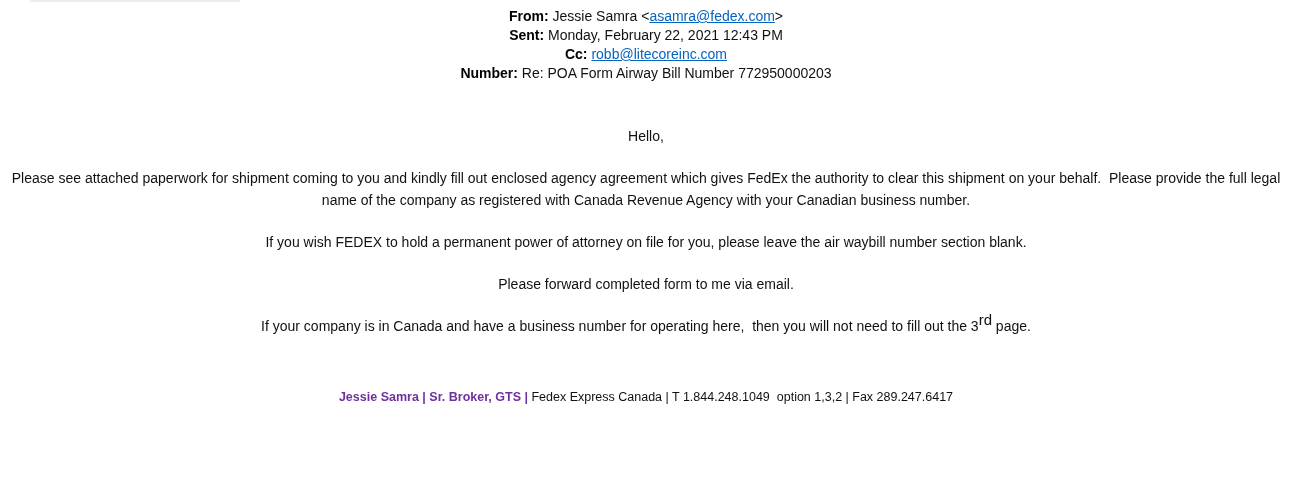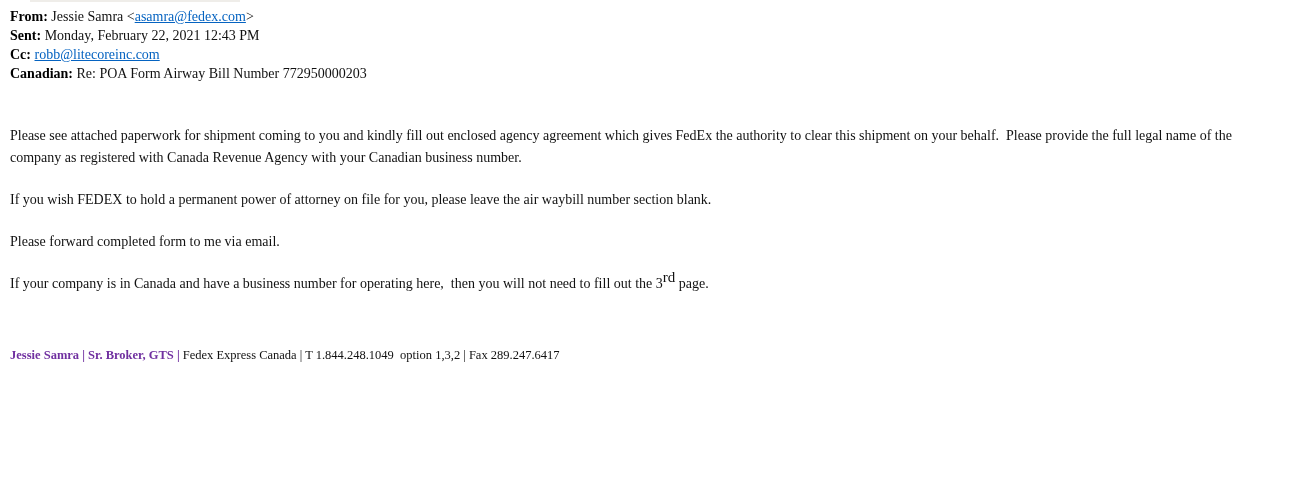"From: Jessie Samra <asamra@fedex.com>" .page { font-family: Liberation Serif, serif -> Liberation Sans, sans-serif; text-align: none -> center }
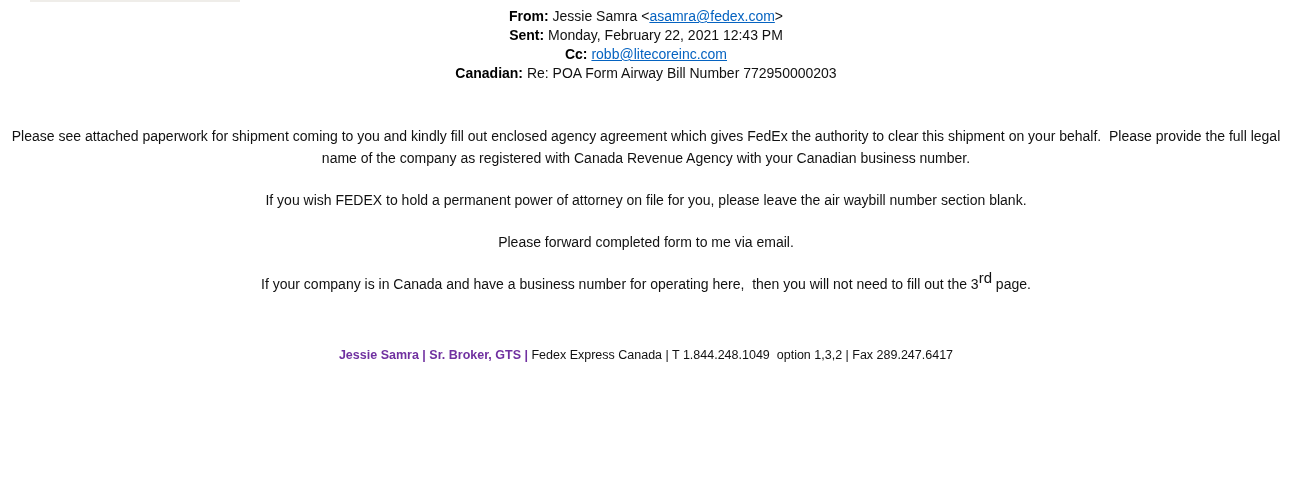"Canadian:" span.hdr-label { text: Canadian -> Number }
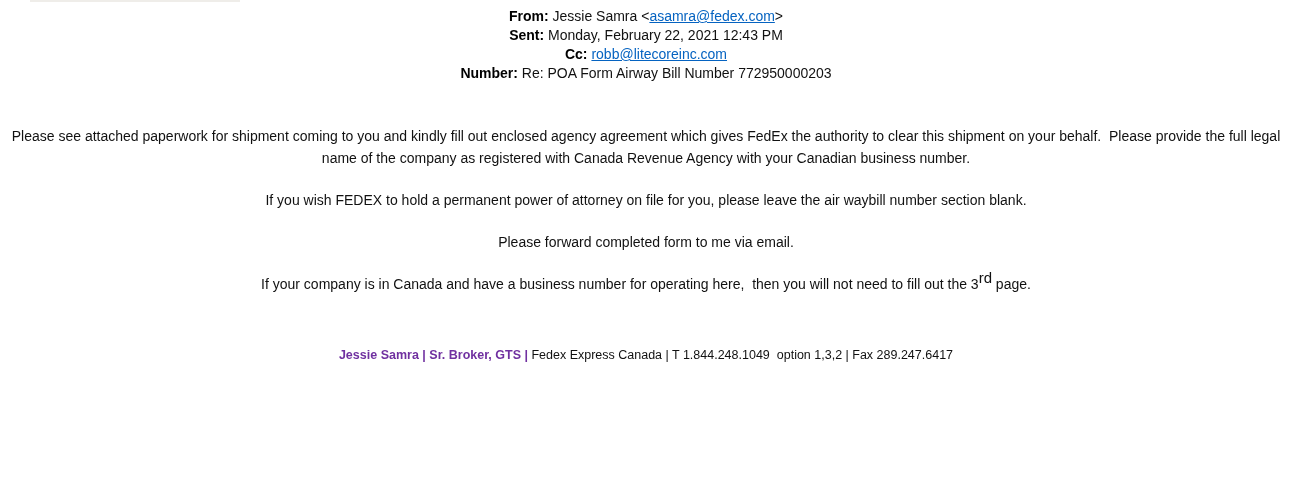"Hello," p { html: none -> <p>Hello,</p> }
